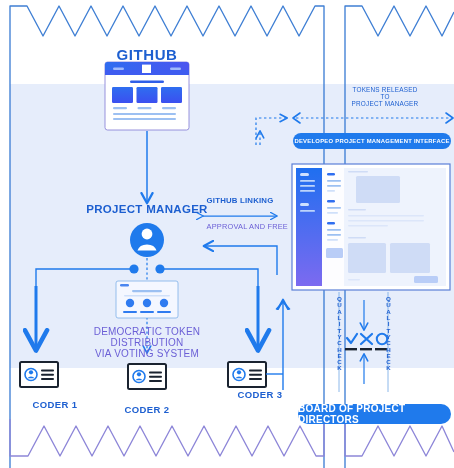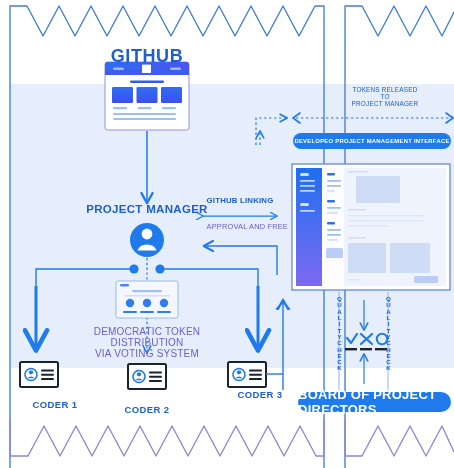"GITHUB" .brand { font-size: 18px -> 15px }
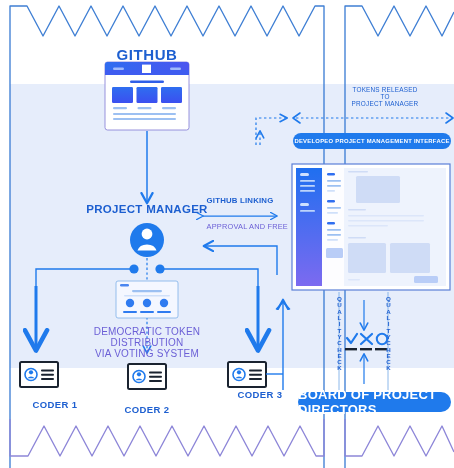"BOARD OF PROJECT DIRECTORS" .pill.b { font-size: 13px -> 10px; margin-top: none -> 12px }
